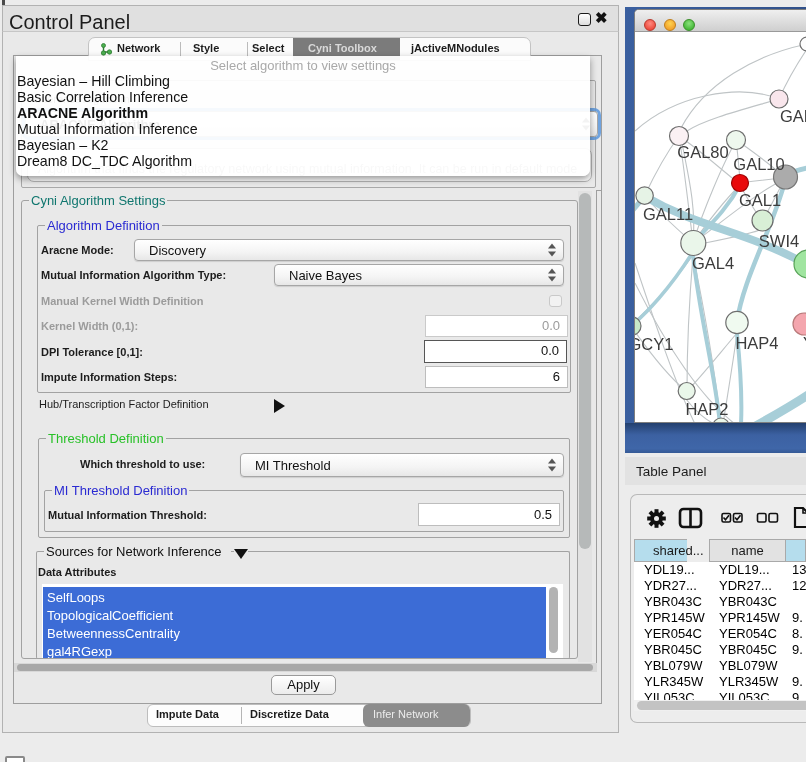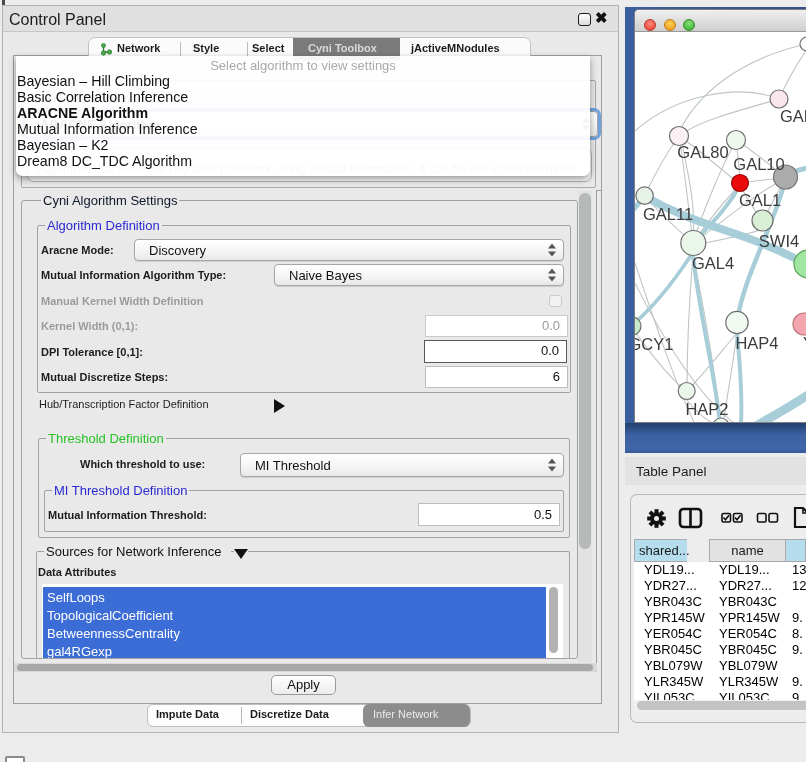"Control Panel" div.abs { font-size: 16px -> 20px }
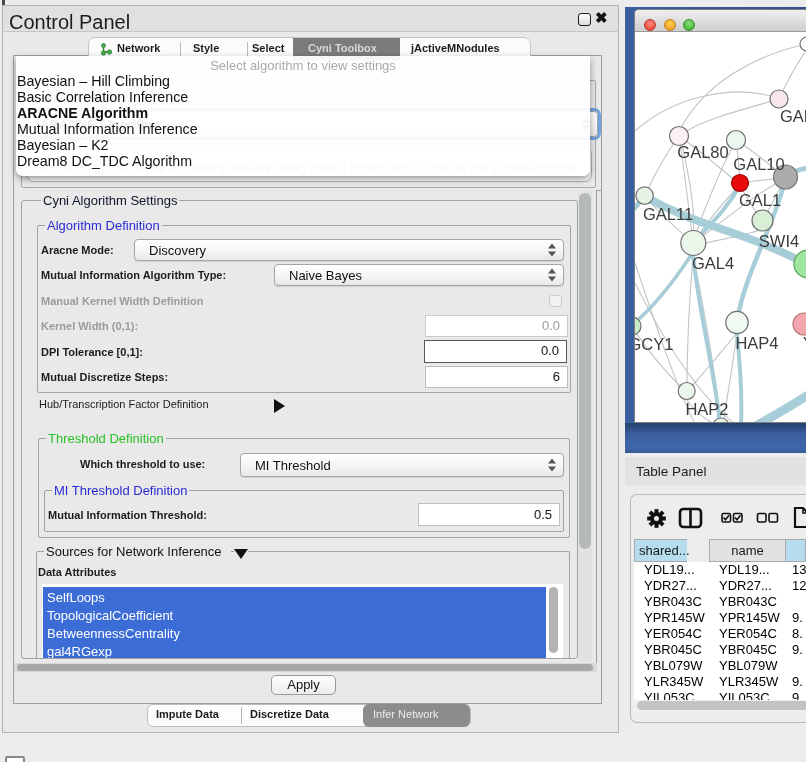"Cyni Algorithm Settings" div.gtitle { color: #0f172a -> #0f766e; margin-left: 12px -> none }
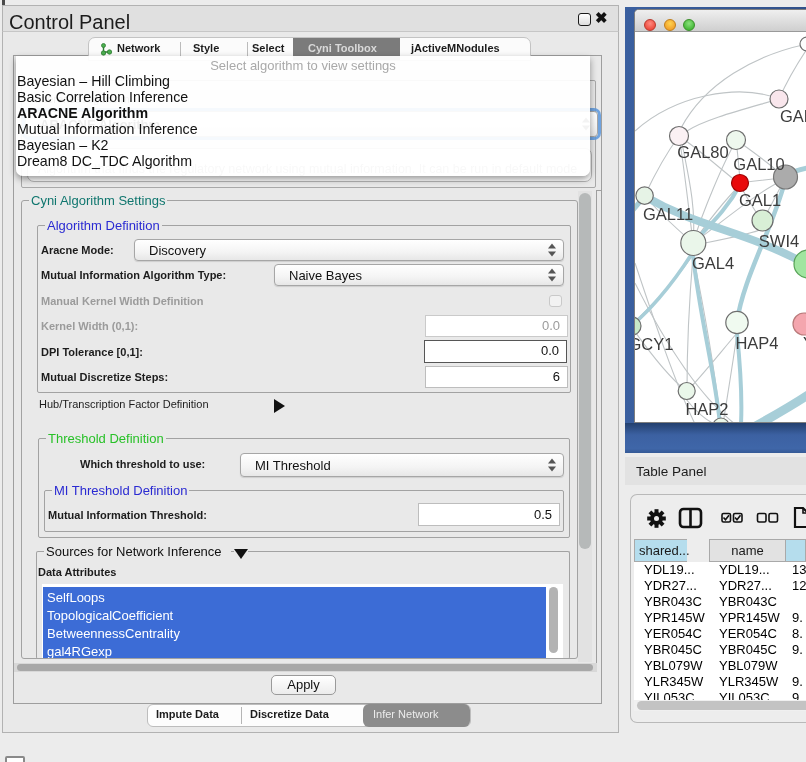"Mutual Discretize Steps:" div.abs { text: Mutual Discretize -> Impute Information }
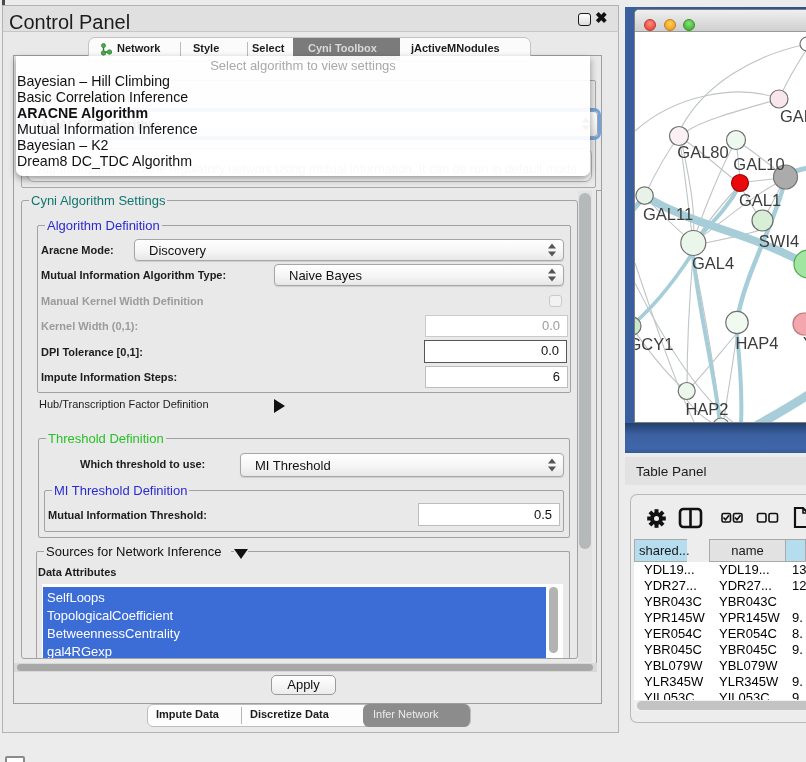"shared..." div.abs { padding-left: 4px -> 18px }
